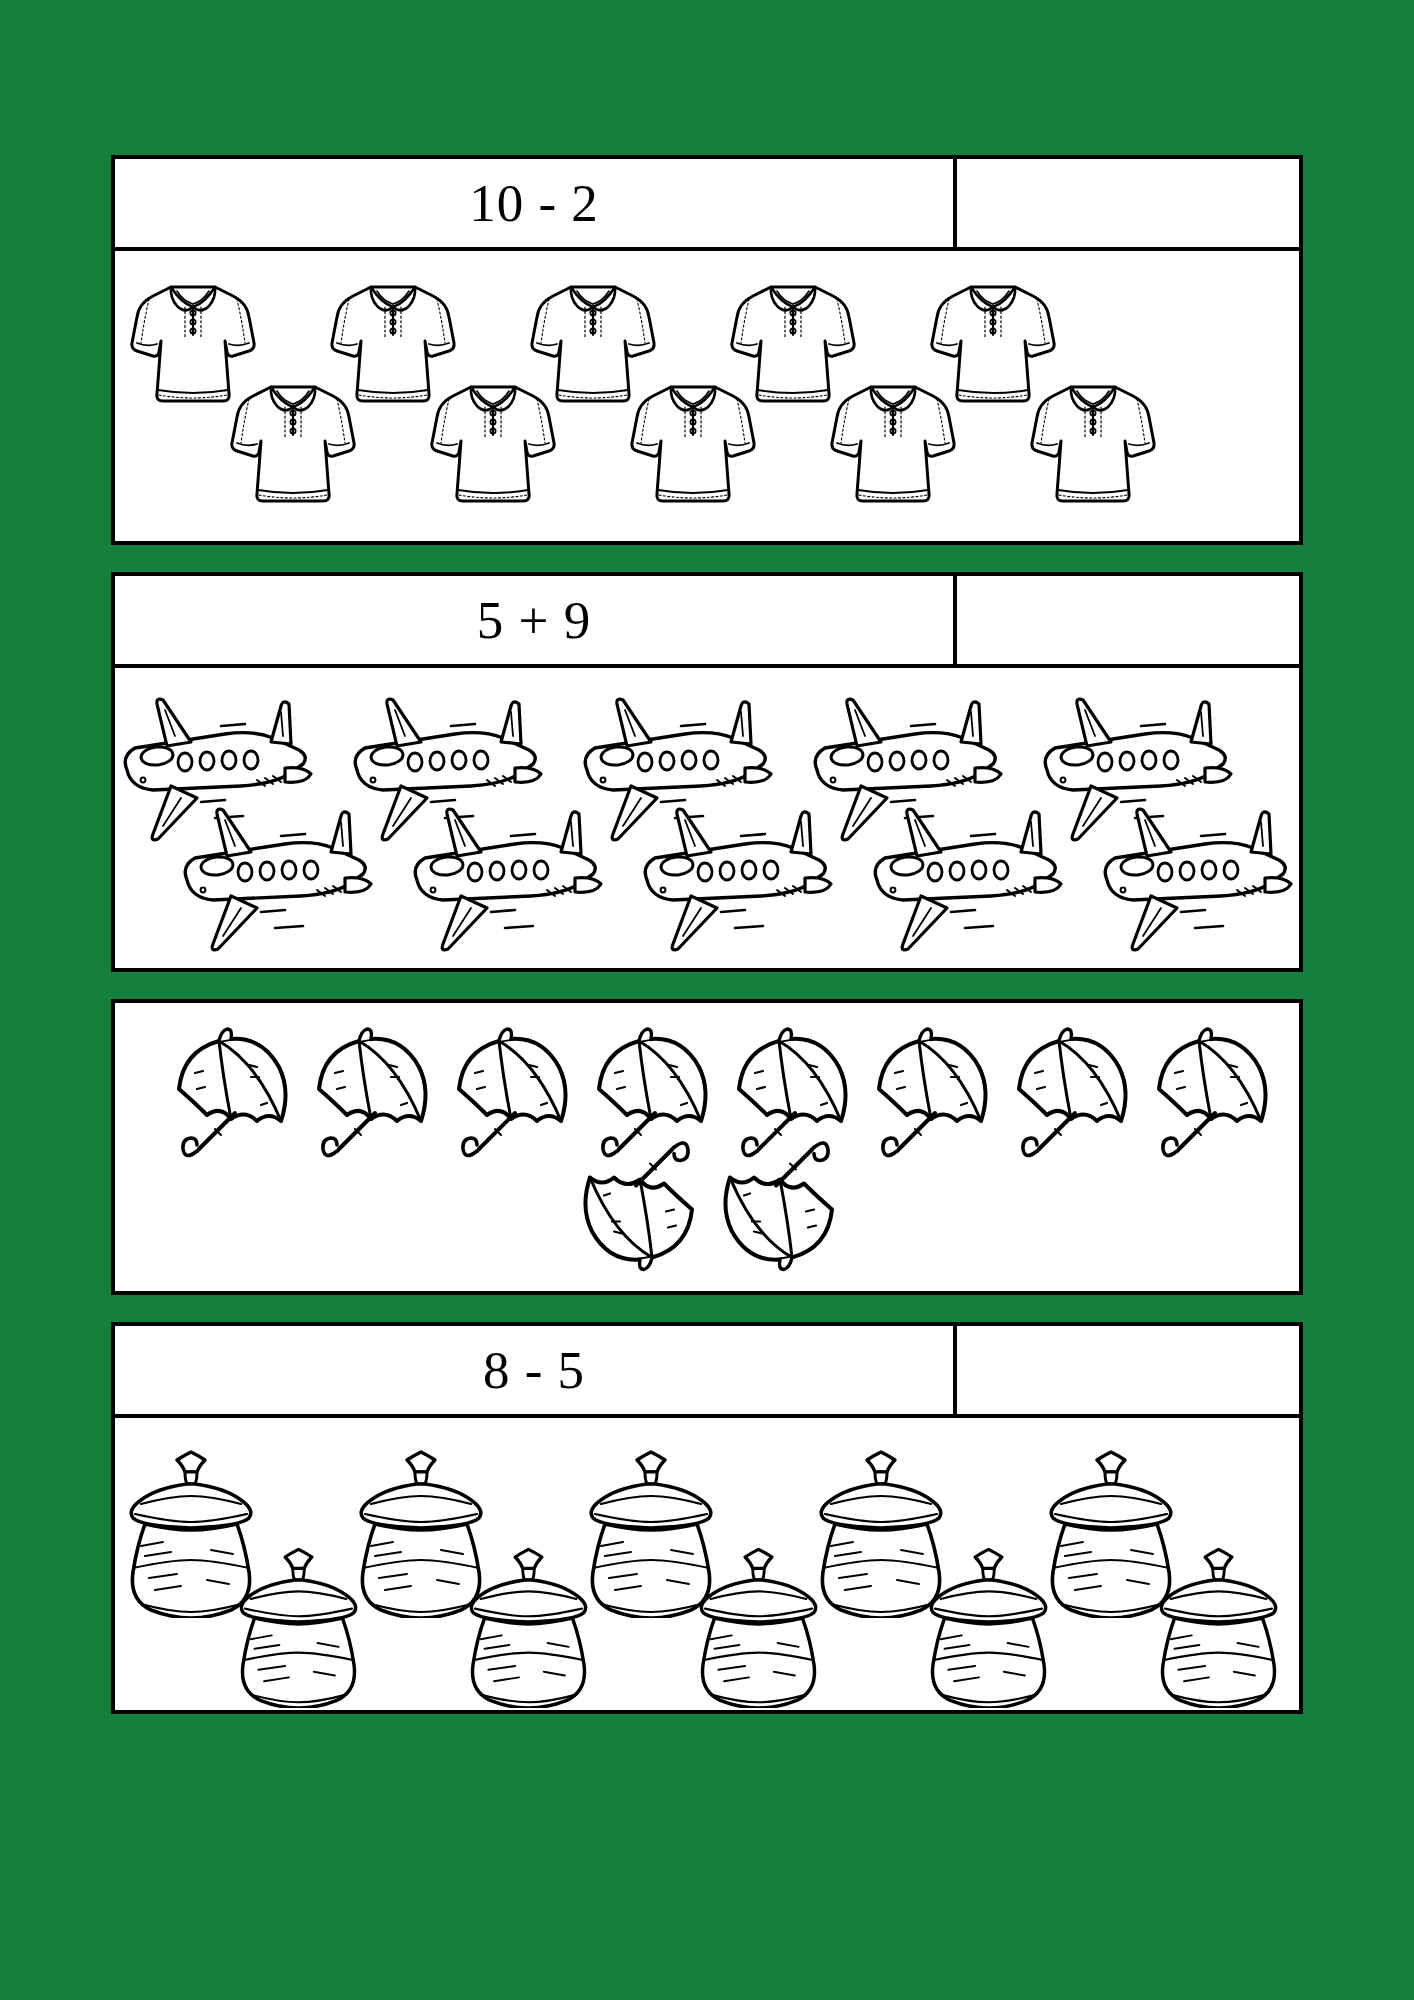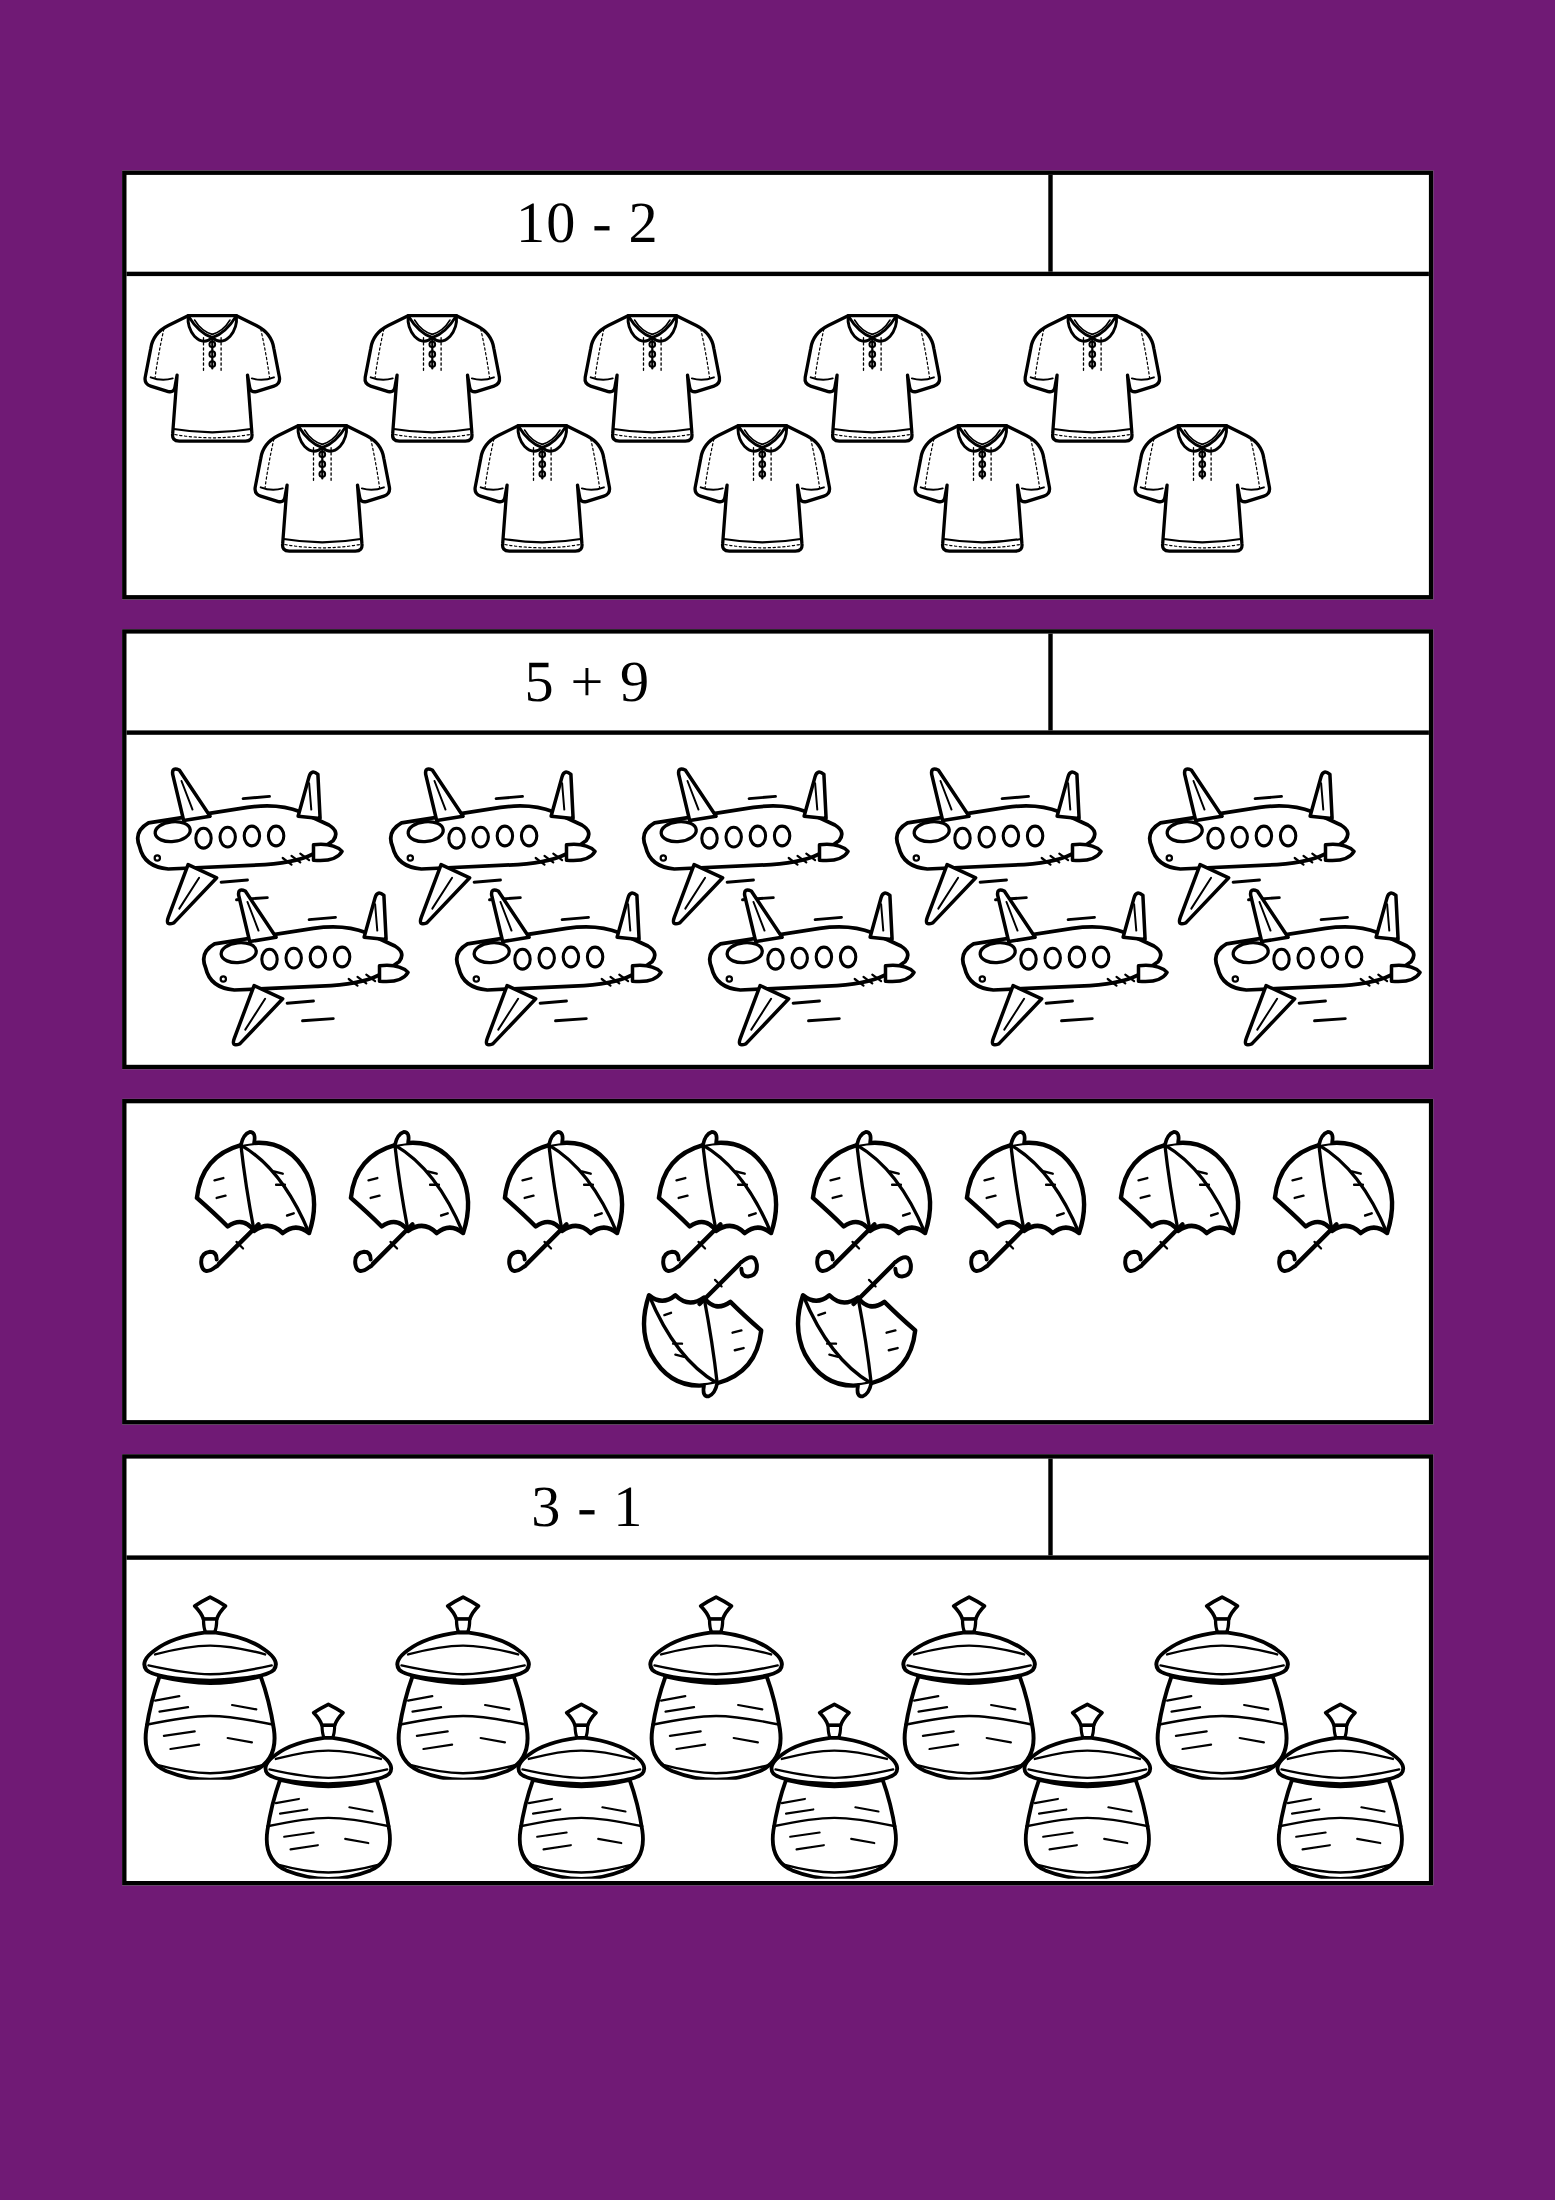"10 - 2" #worksheet-page { background: #701a75 -> #15803d }
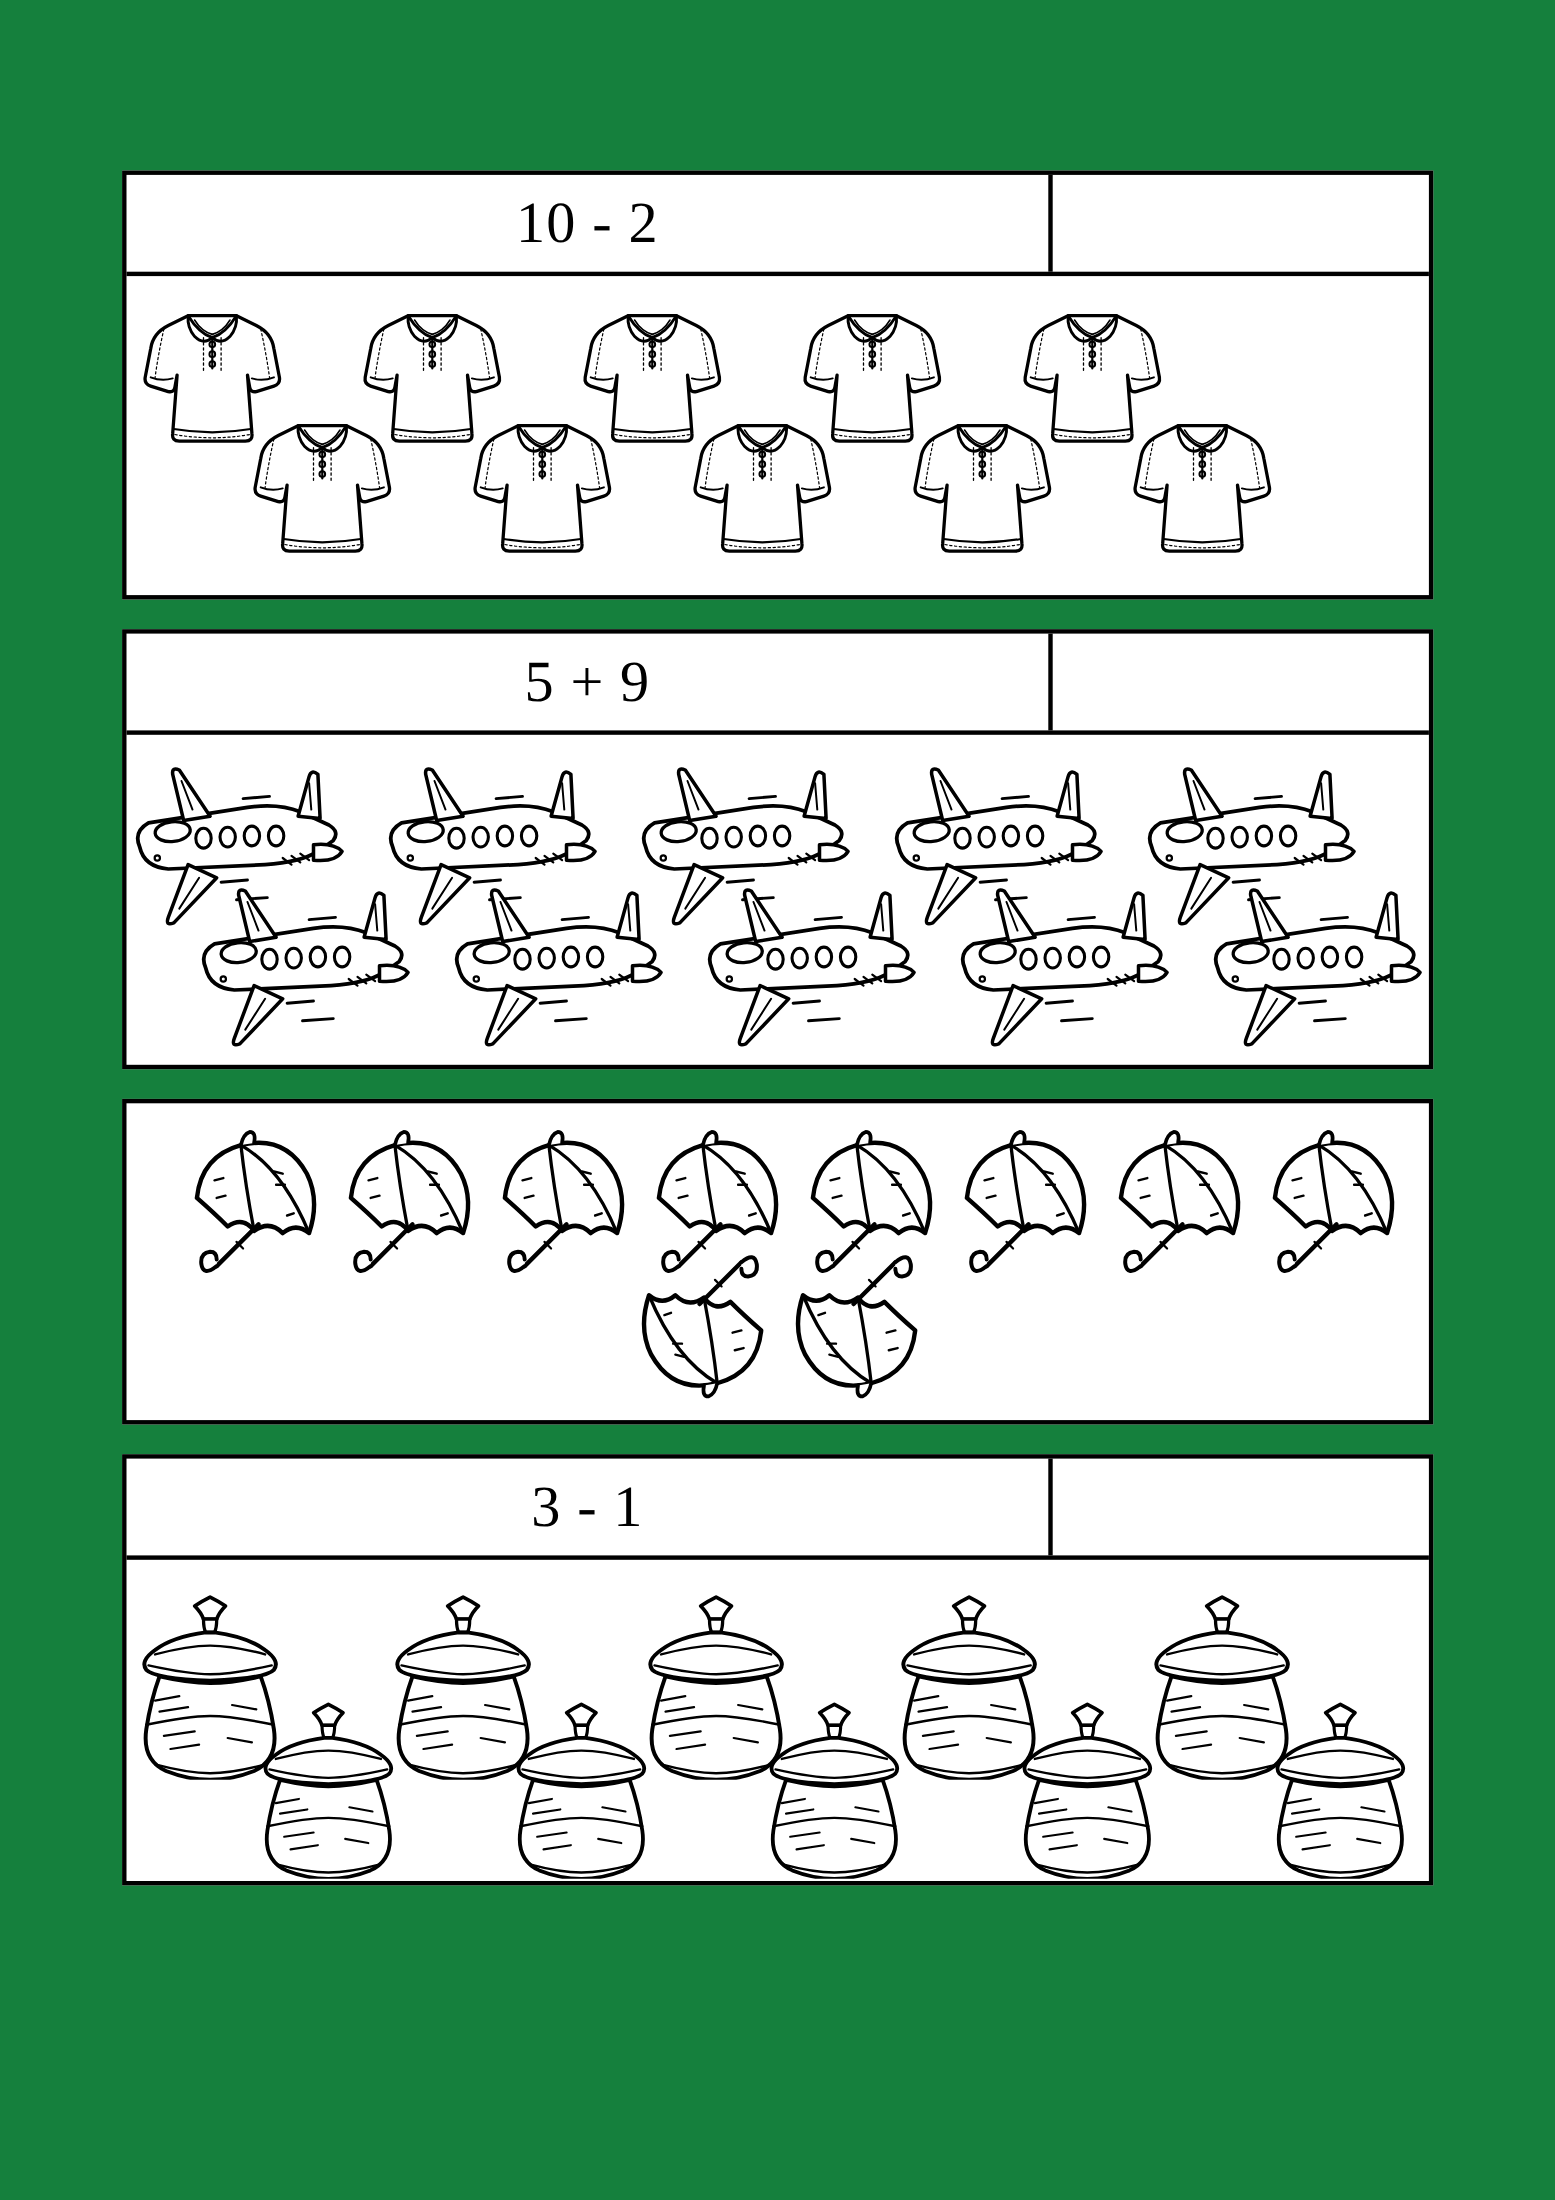"3 - 1" span.equation-text { text: 3 - 1 -> 8 - 5 }
